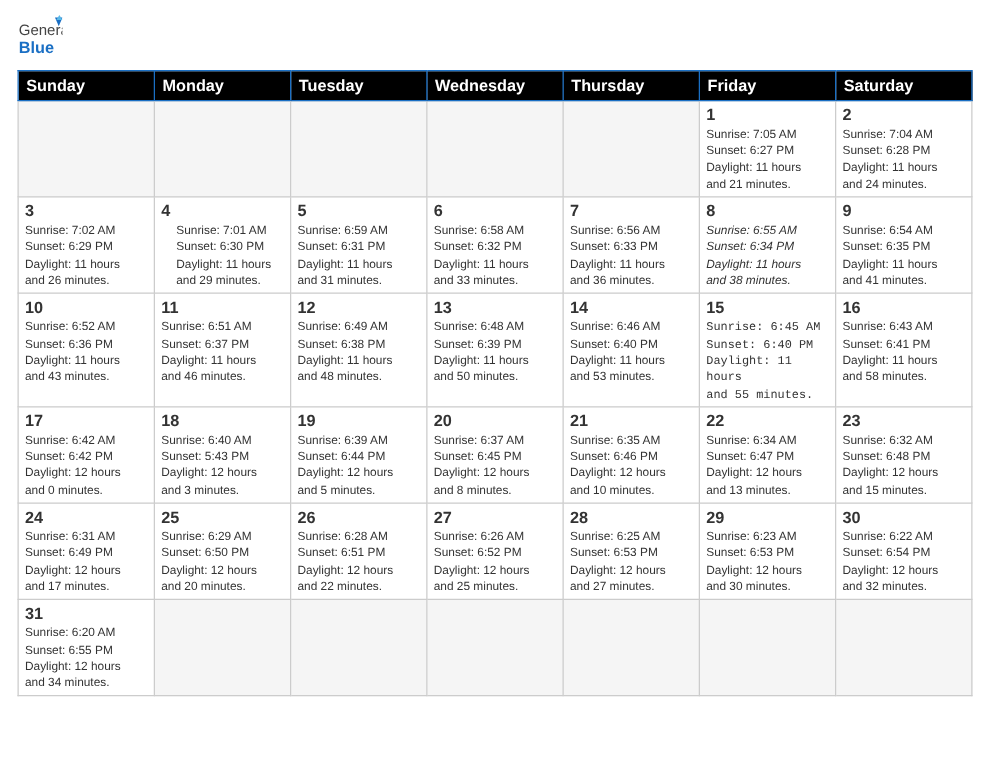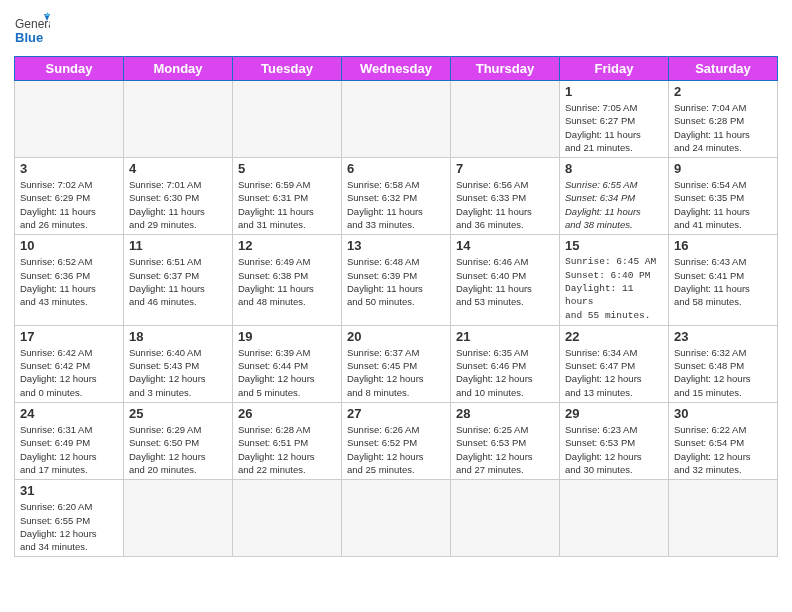"Sunday" .calendar thead tr th { background: #d946ef -> #000000; text-align: center -> left }
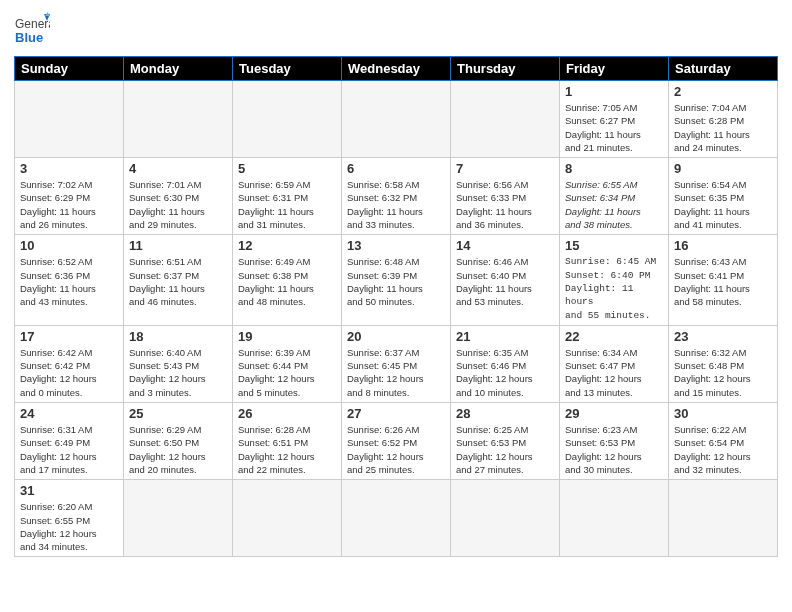"Sunrise: 7:01 AM" div.day-info { margin-left: none -> 12px }
